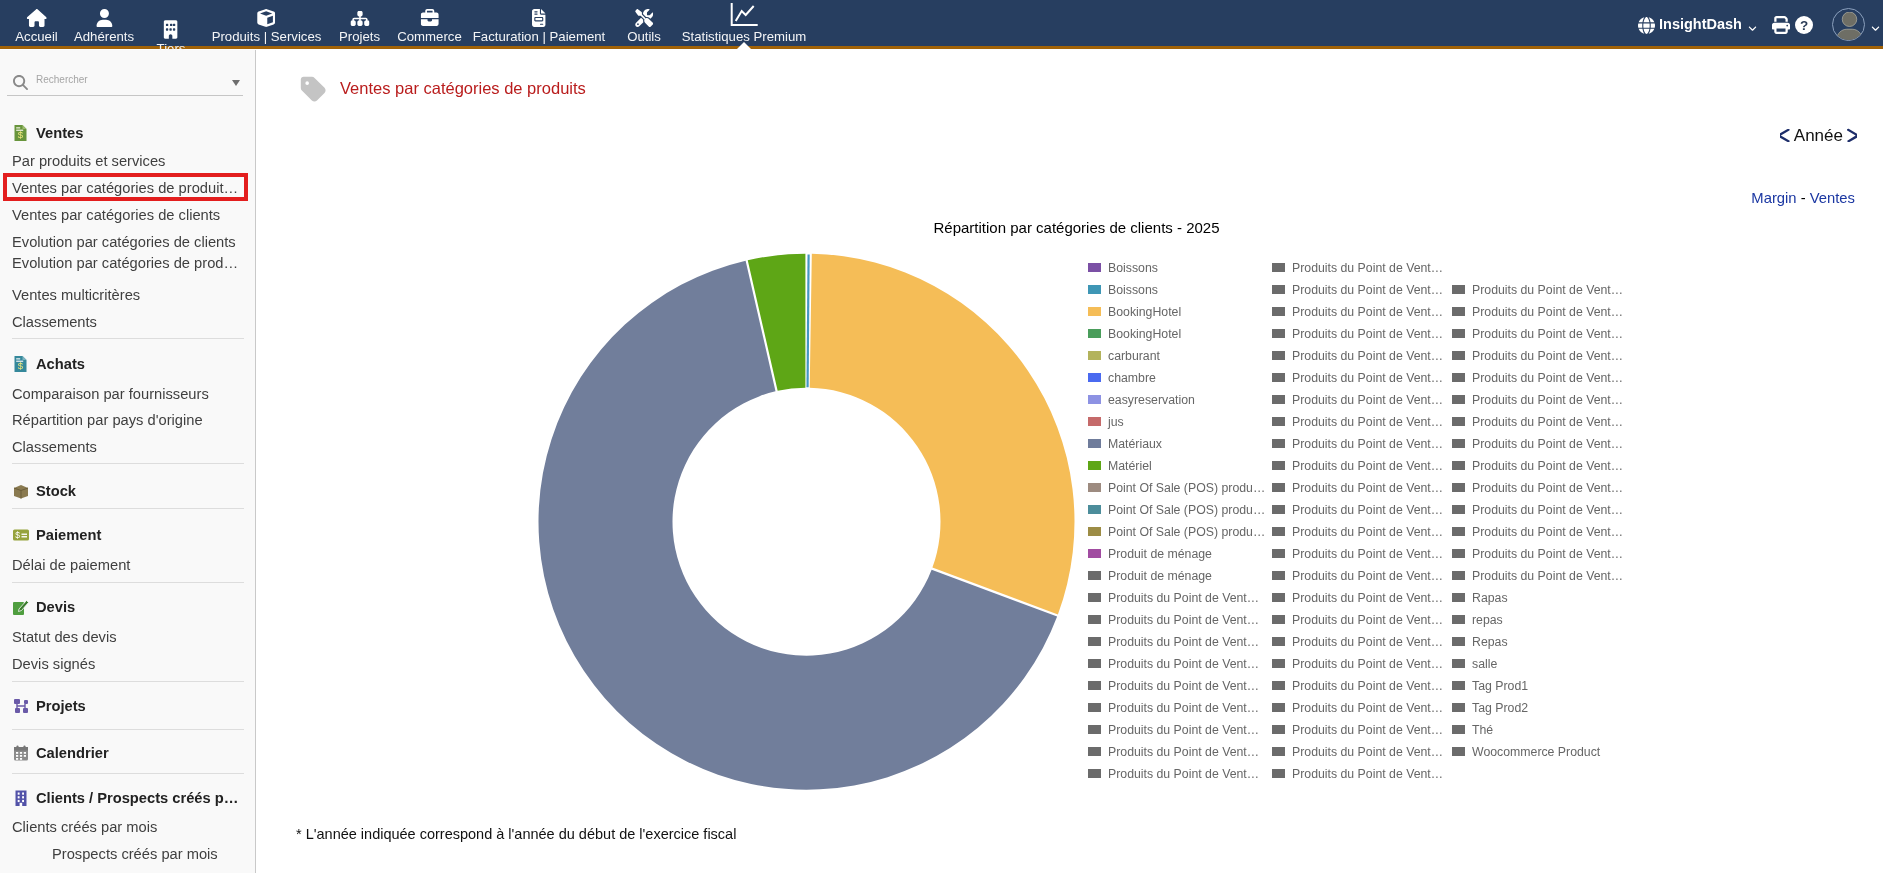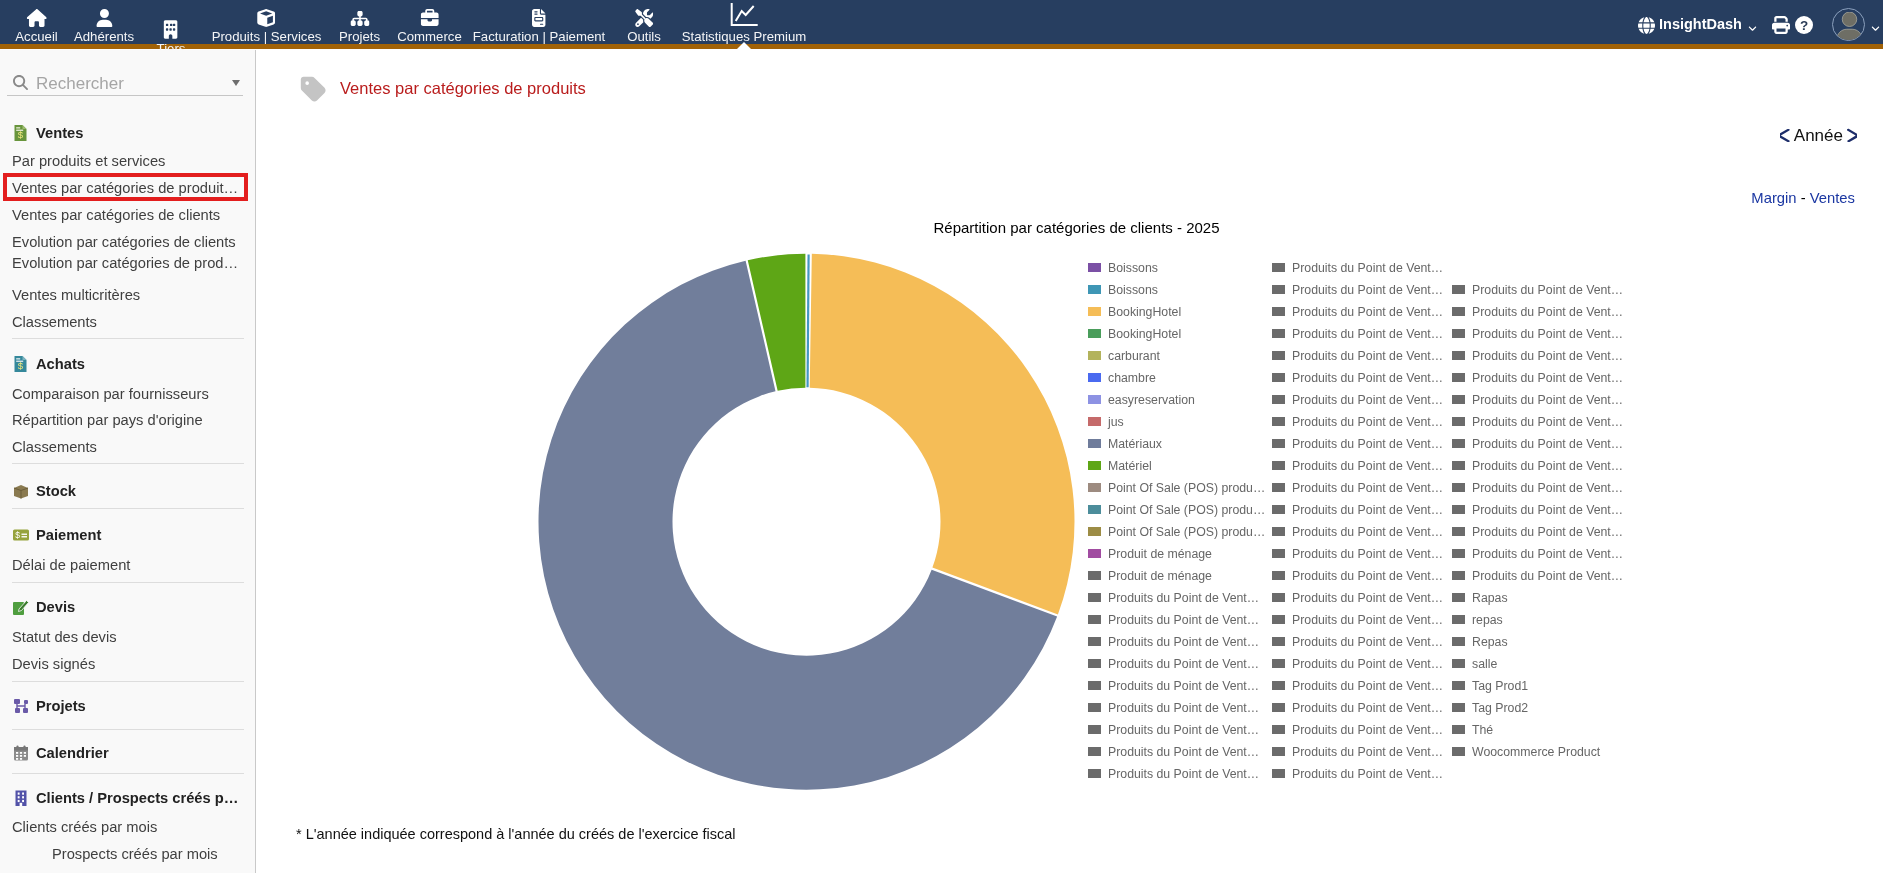"Accueil" #navbar { border-bottom: 5px solid #a16207 -> 3px solid #a16207 }
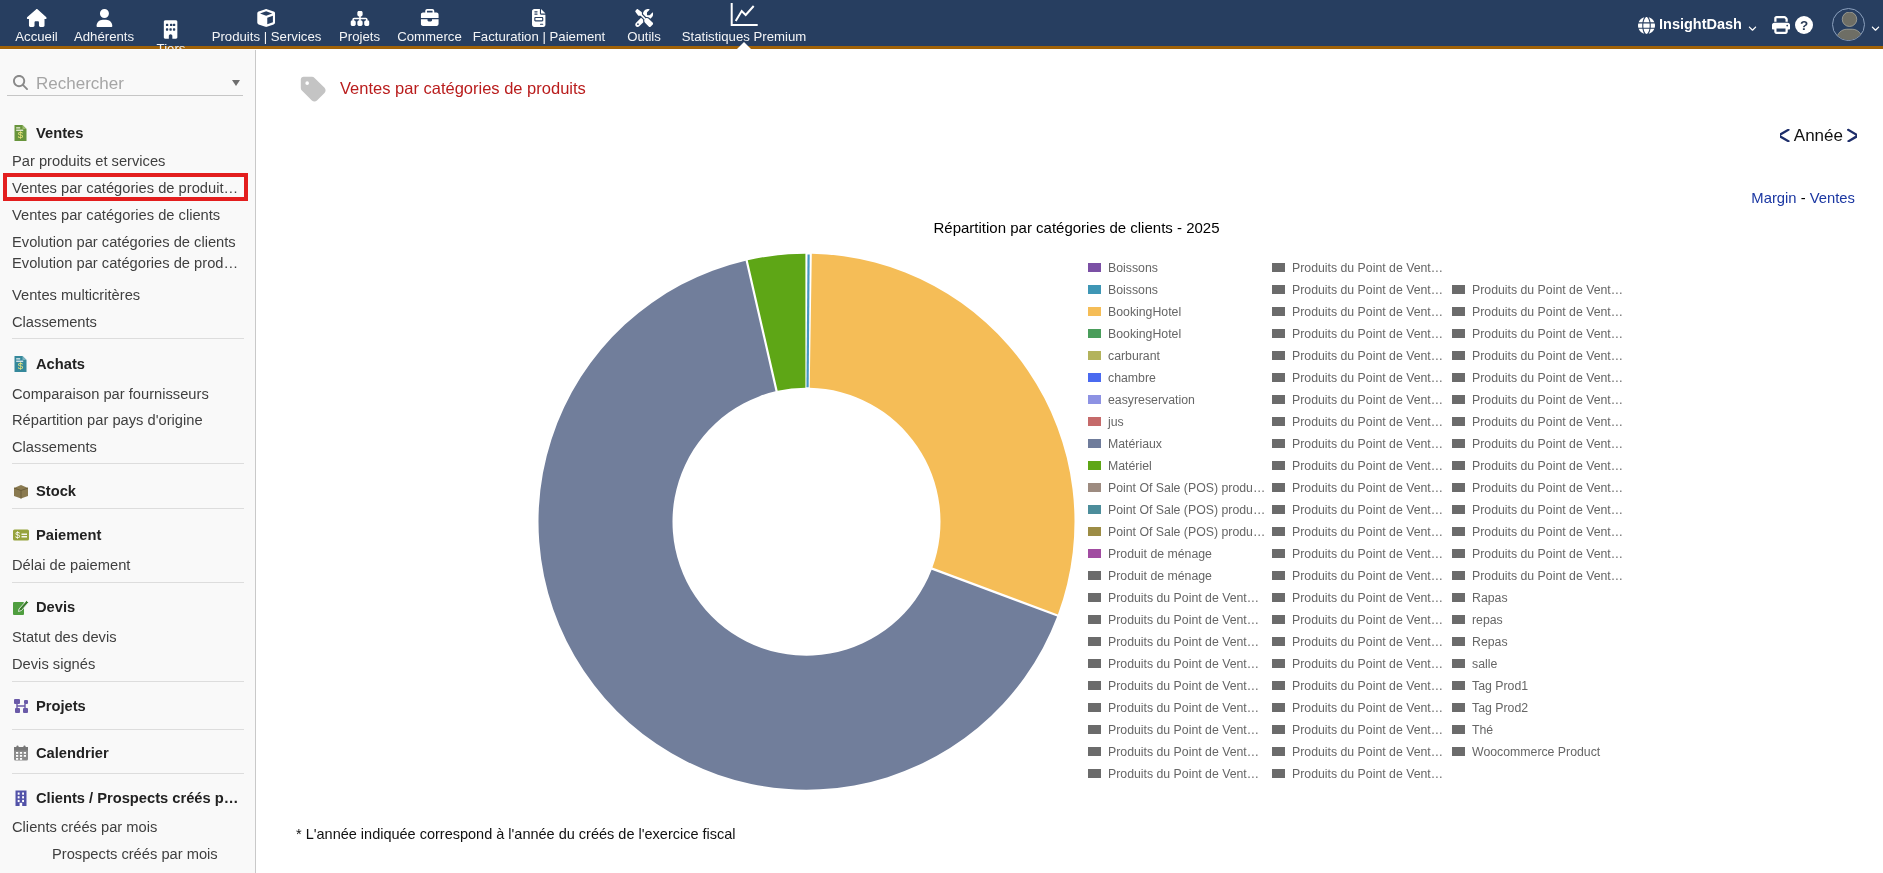"Rechercher" span { font-size: 17px -> 10px }
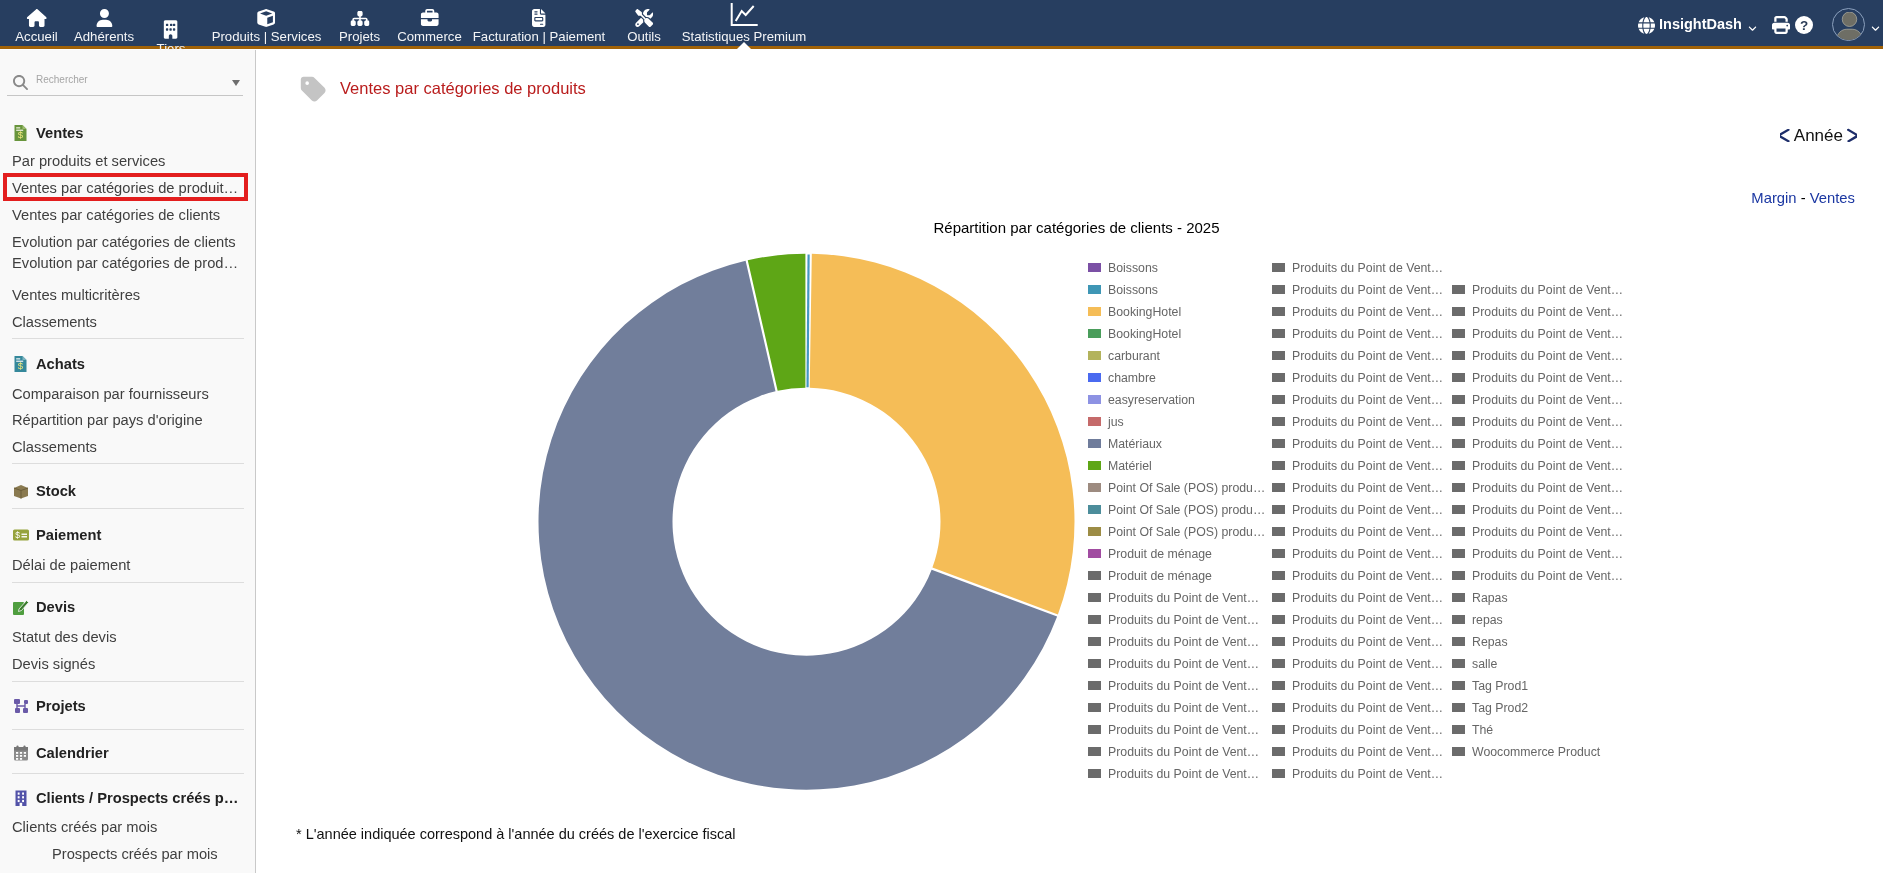"* L'année indiquée correspond à" div { text: créés -> début }
